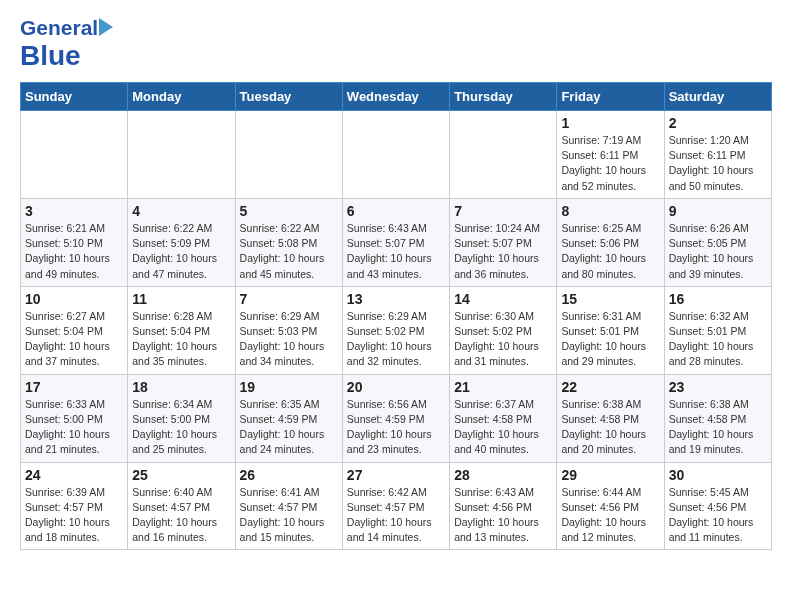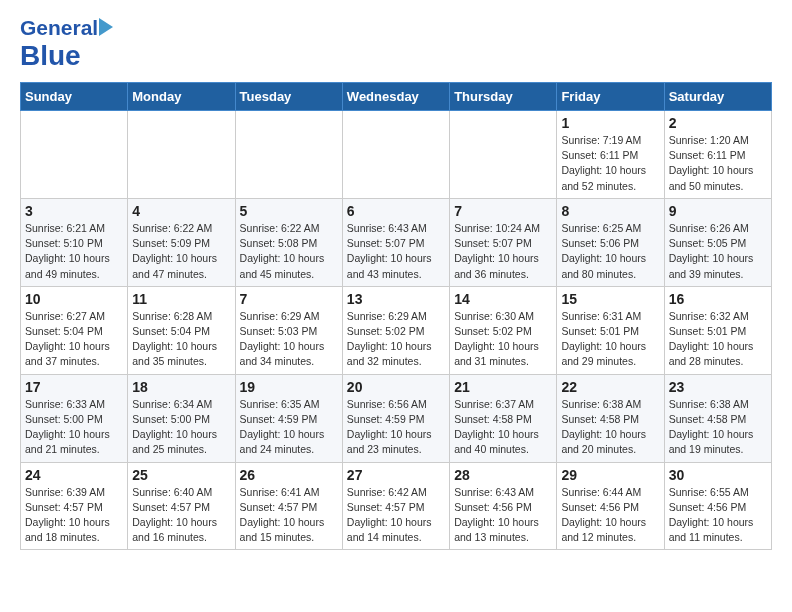"Sunrise: 6:55 AM" div.day-info { text: 6:55 -> 5:45 }
